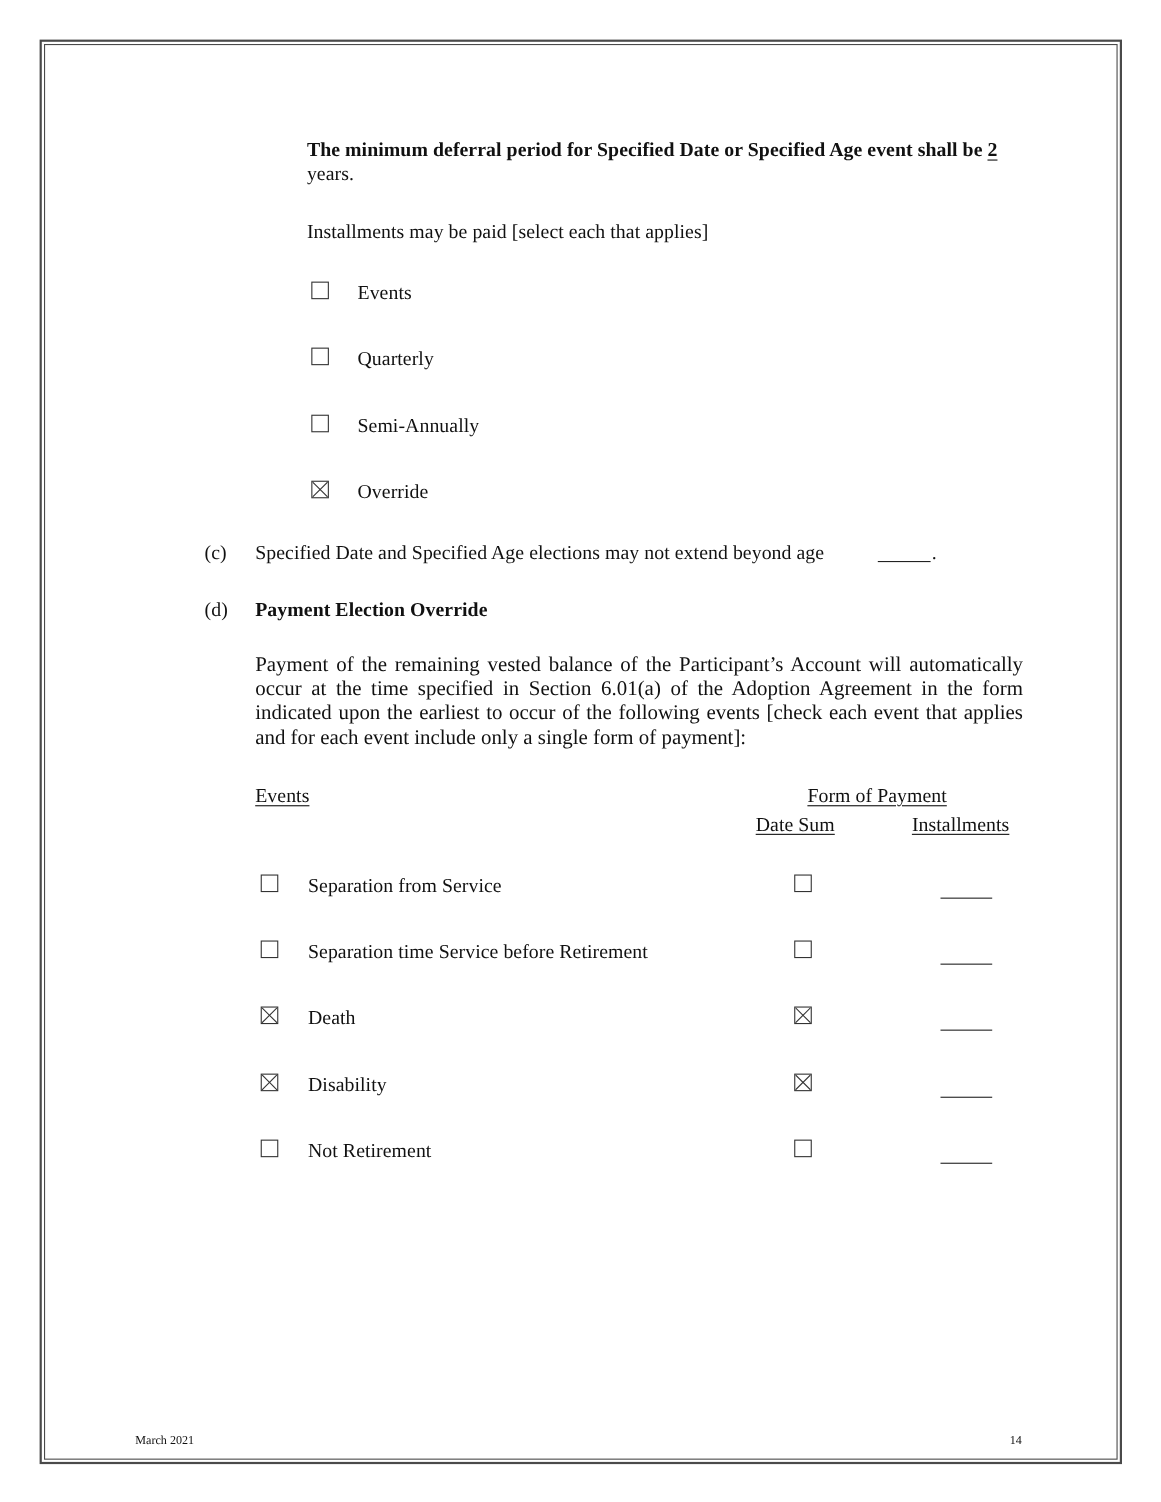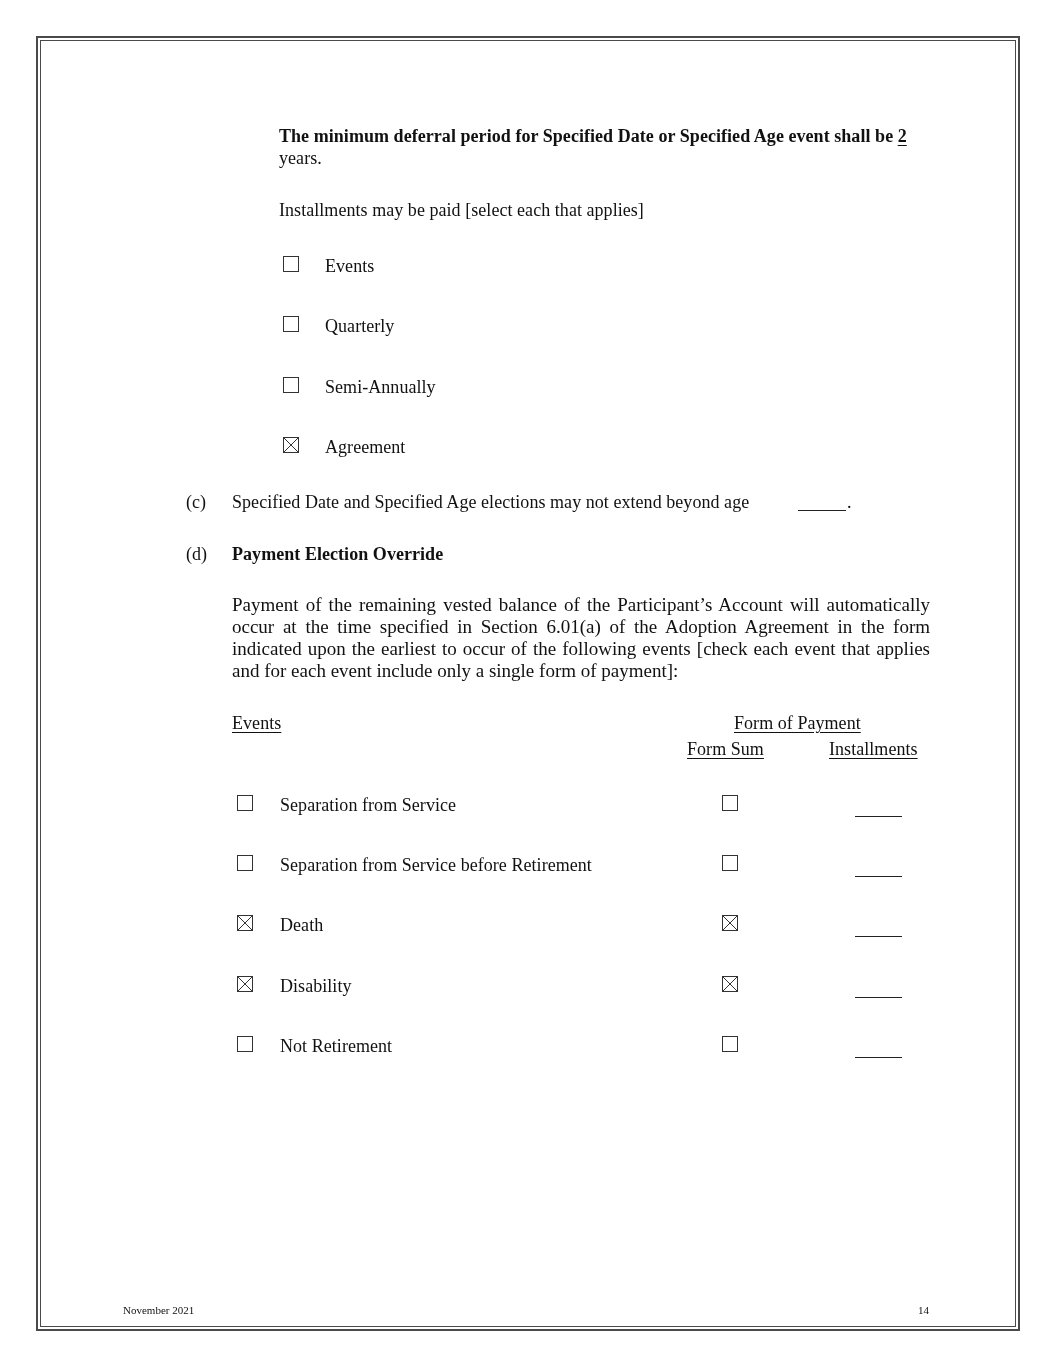"Agreement" div.txt { text: Agreement -> Override }
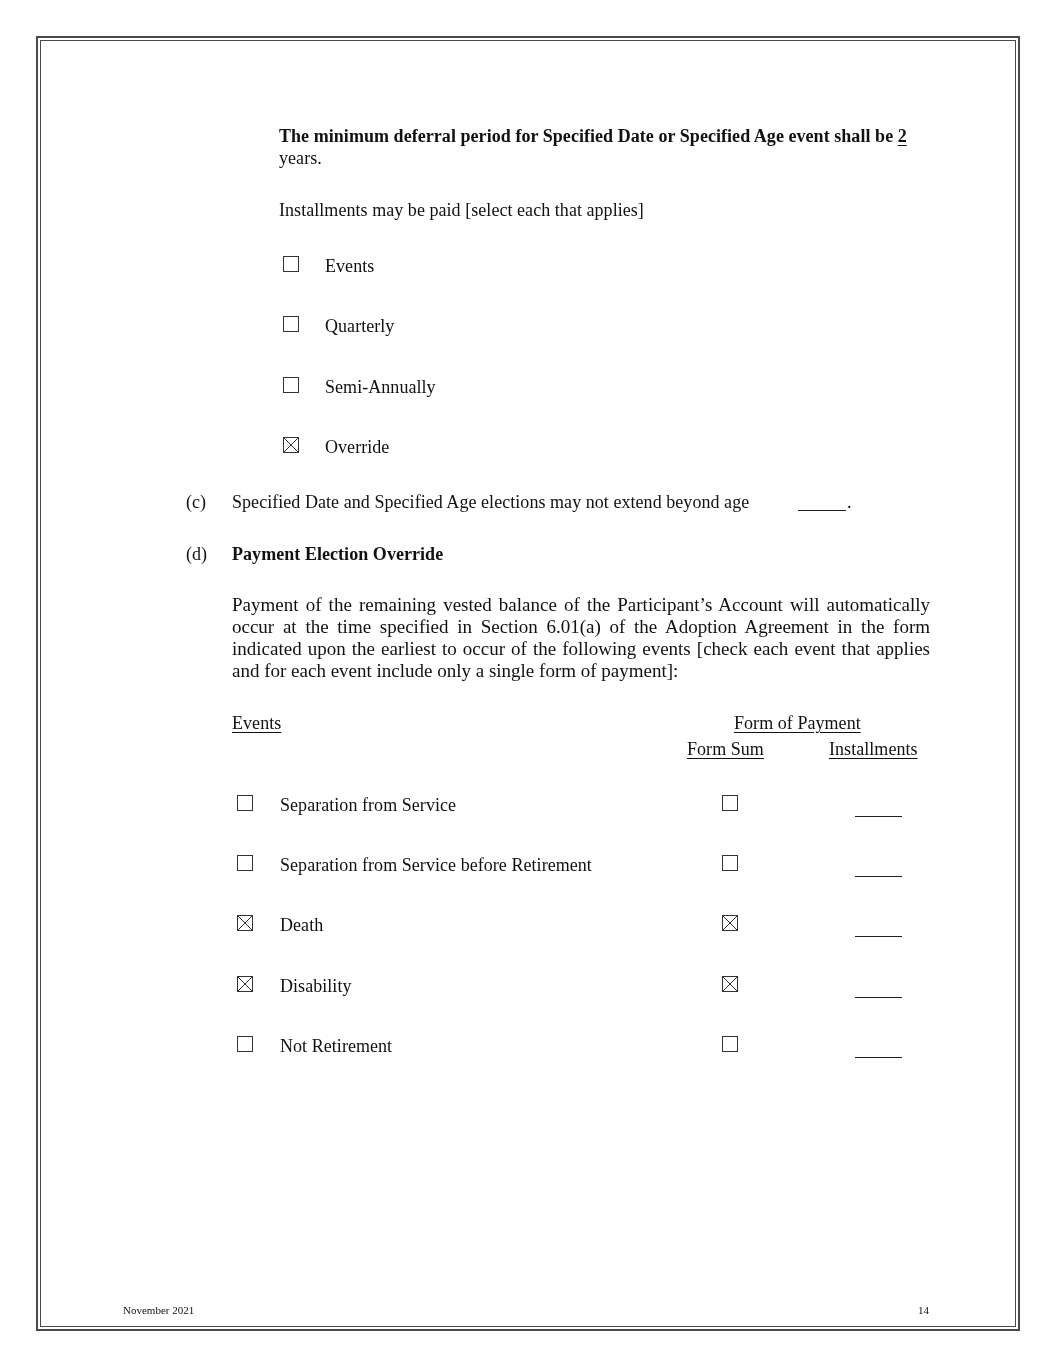"Form Sum" div.txt { text: Form -> Date }
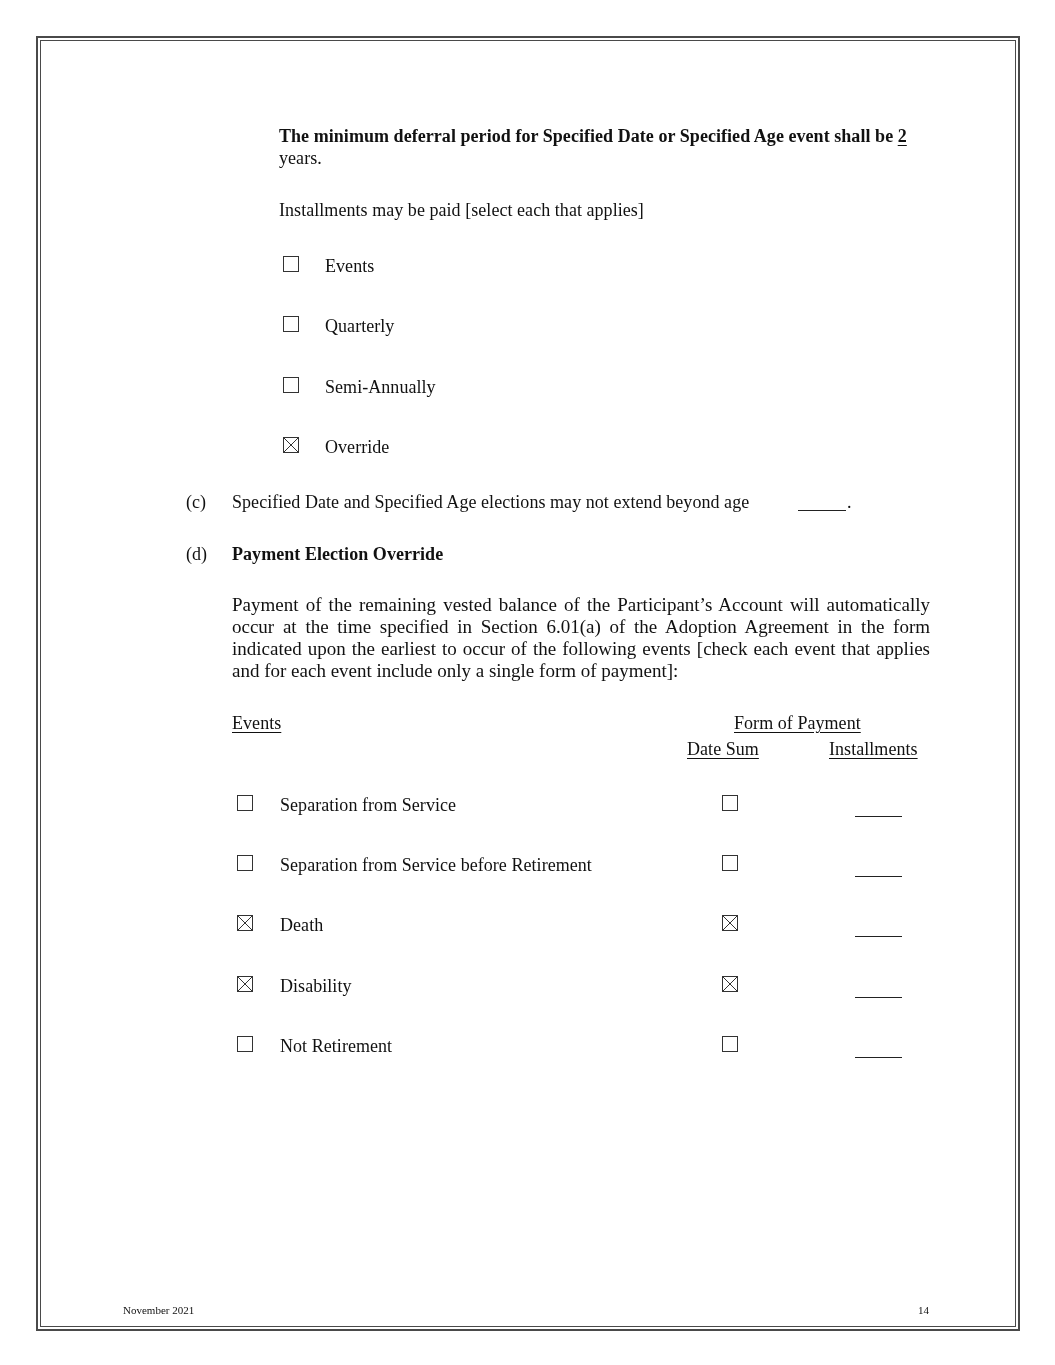"Separation from Service before" div.txt { text: from -> time }
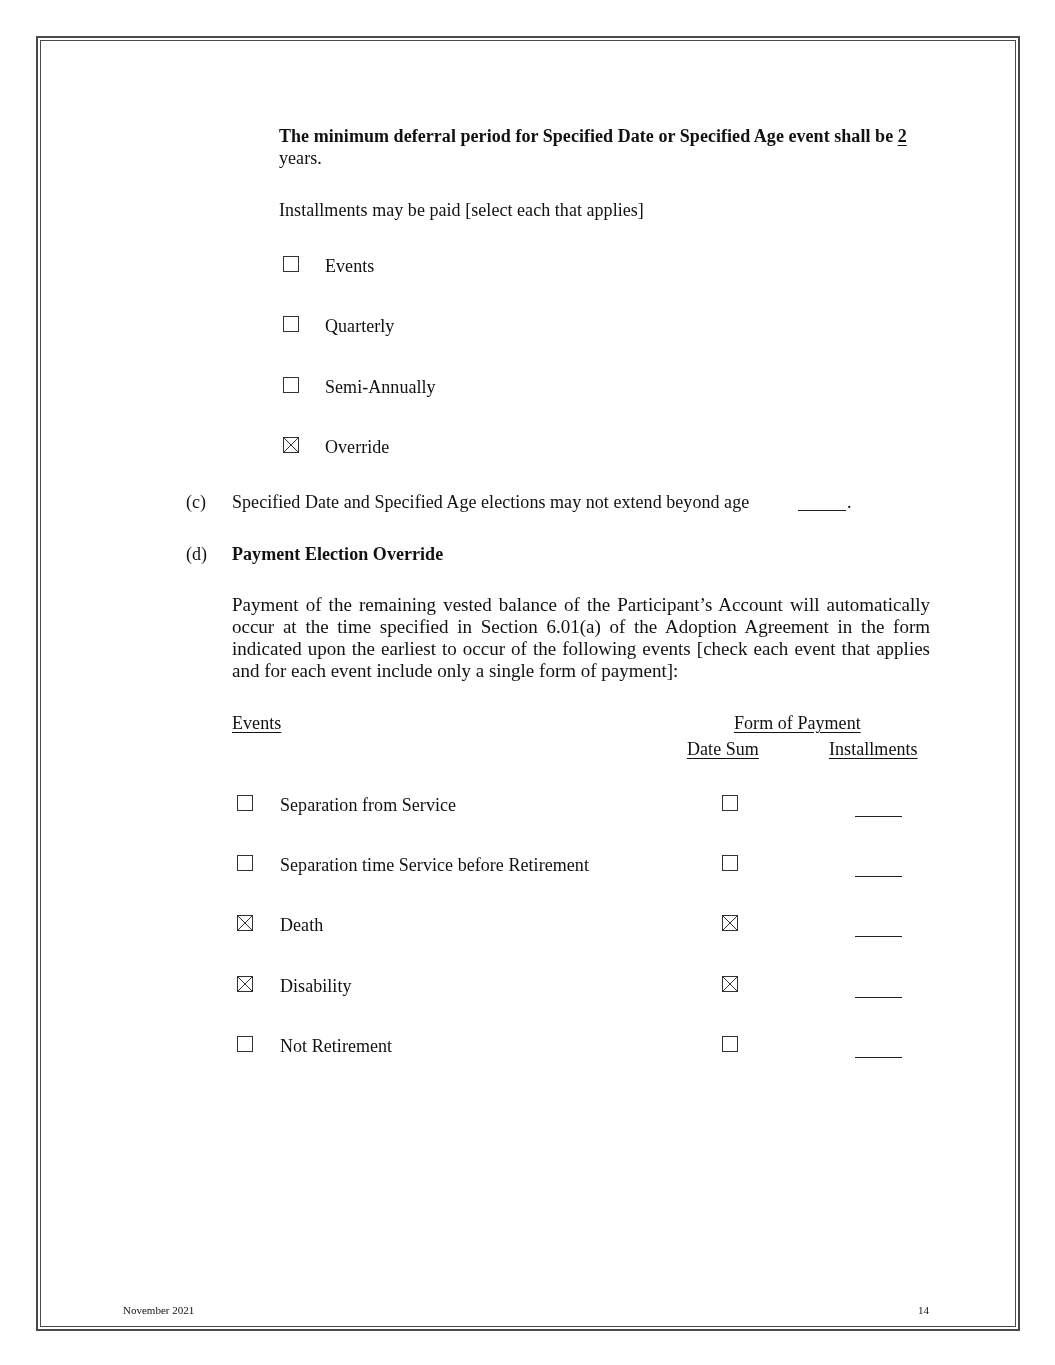"November 2021" div.footer { text: November -> March }
